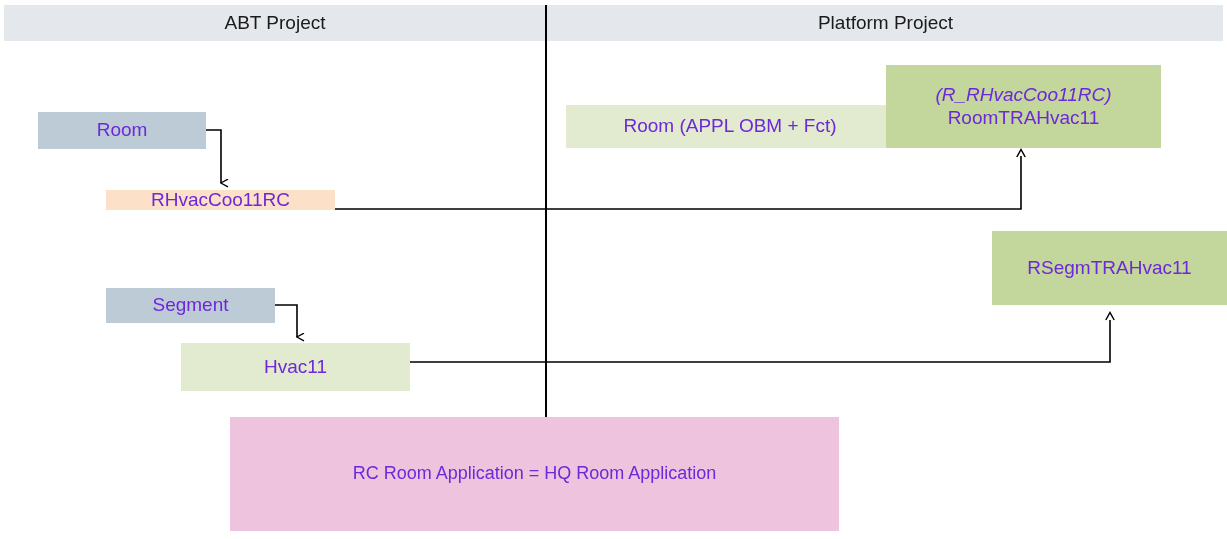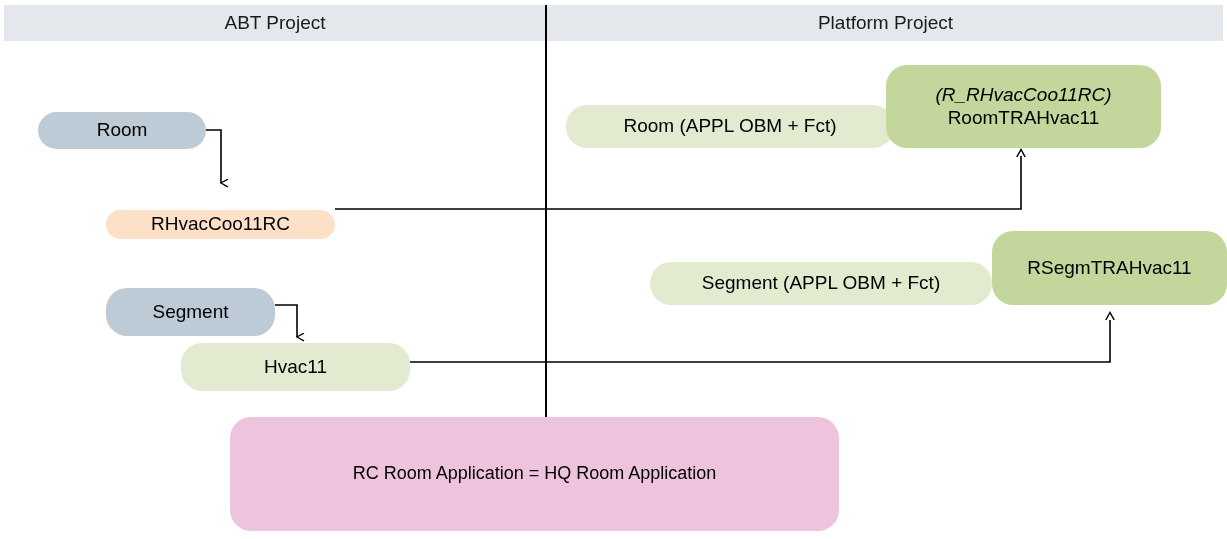"(R_RHvacCoo11RC)" .node { border-radius: 21px -> none; color: #000000 -> #6d28d9 }
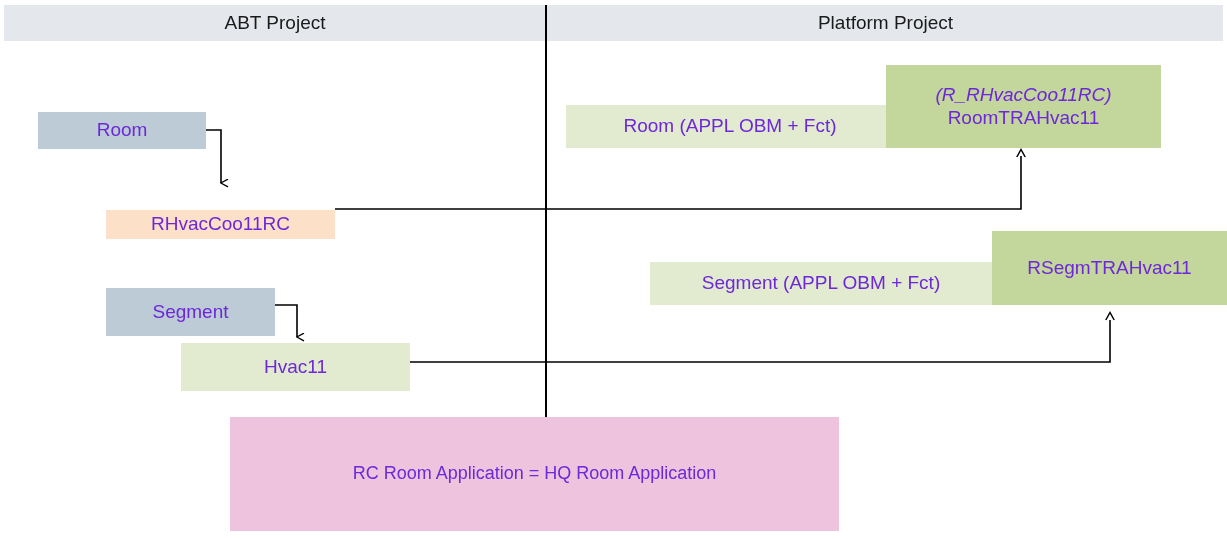"RHvacCoo11RC" #box-rhvac { height: 29px -> 20px; margin-top: 20px -> none }
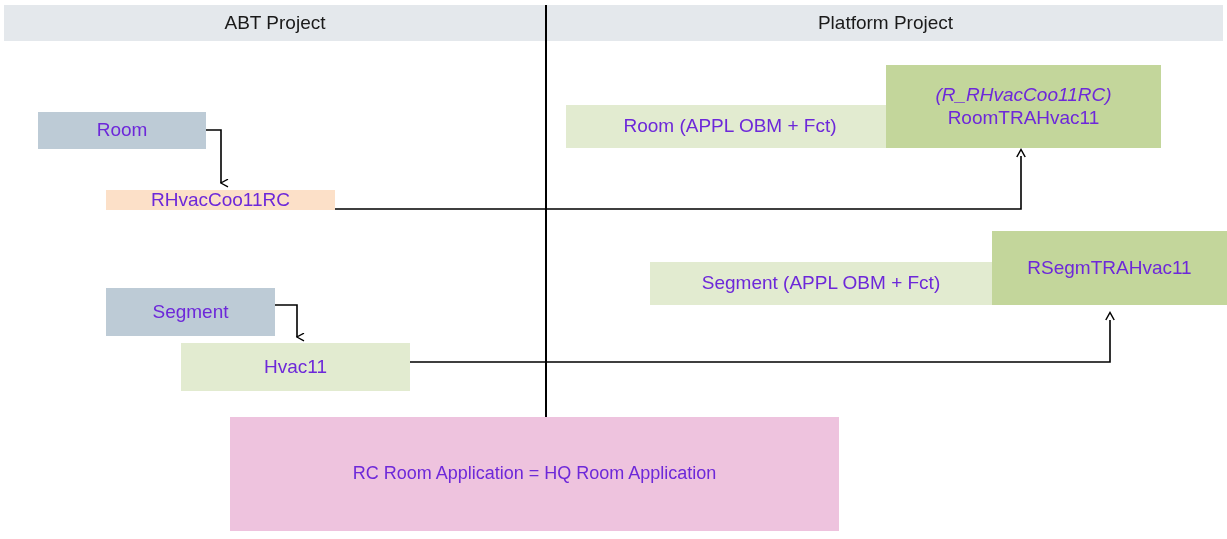"Segment (APPL OBM + Fct)" div.node { html: <div>Segment (APPL OBM + Fct)</div> -> none }
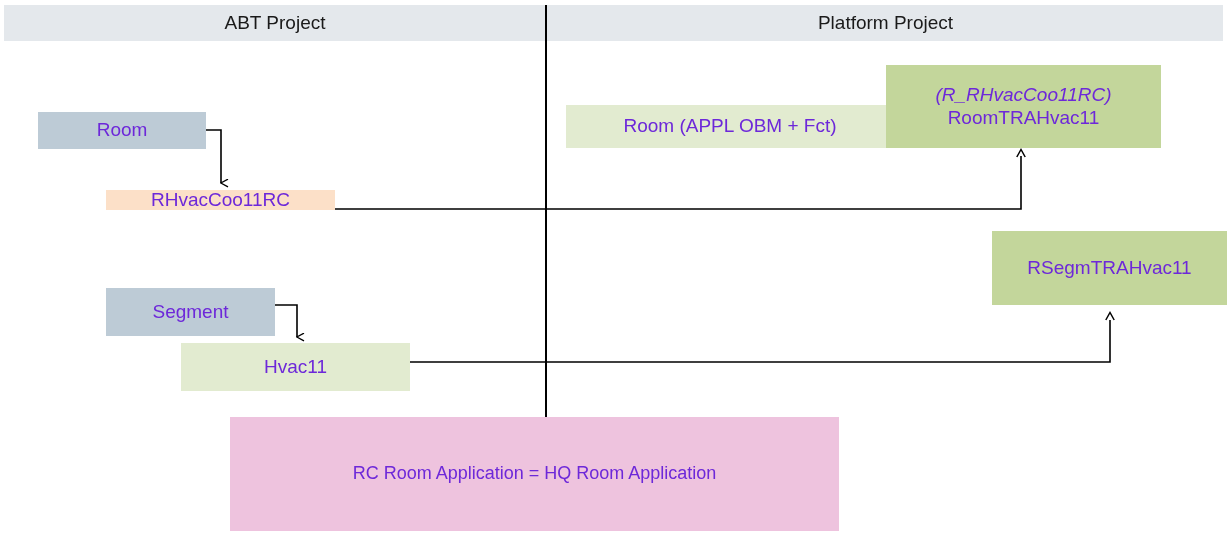"Segment" #box-segment { height: 48px -> 35px }
